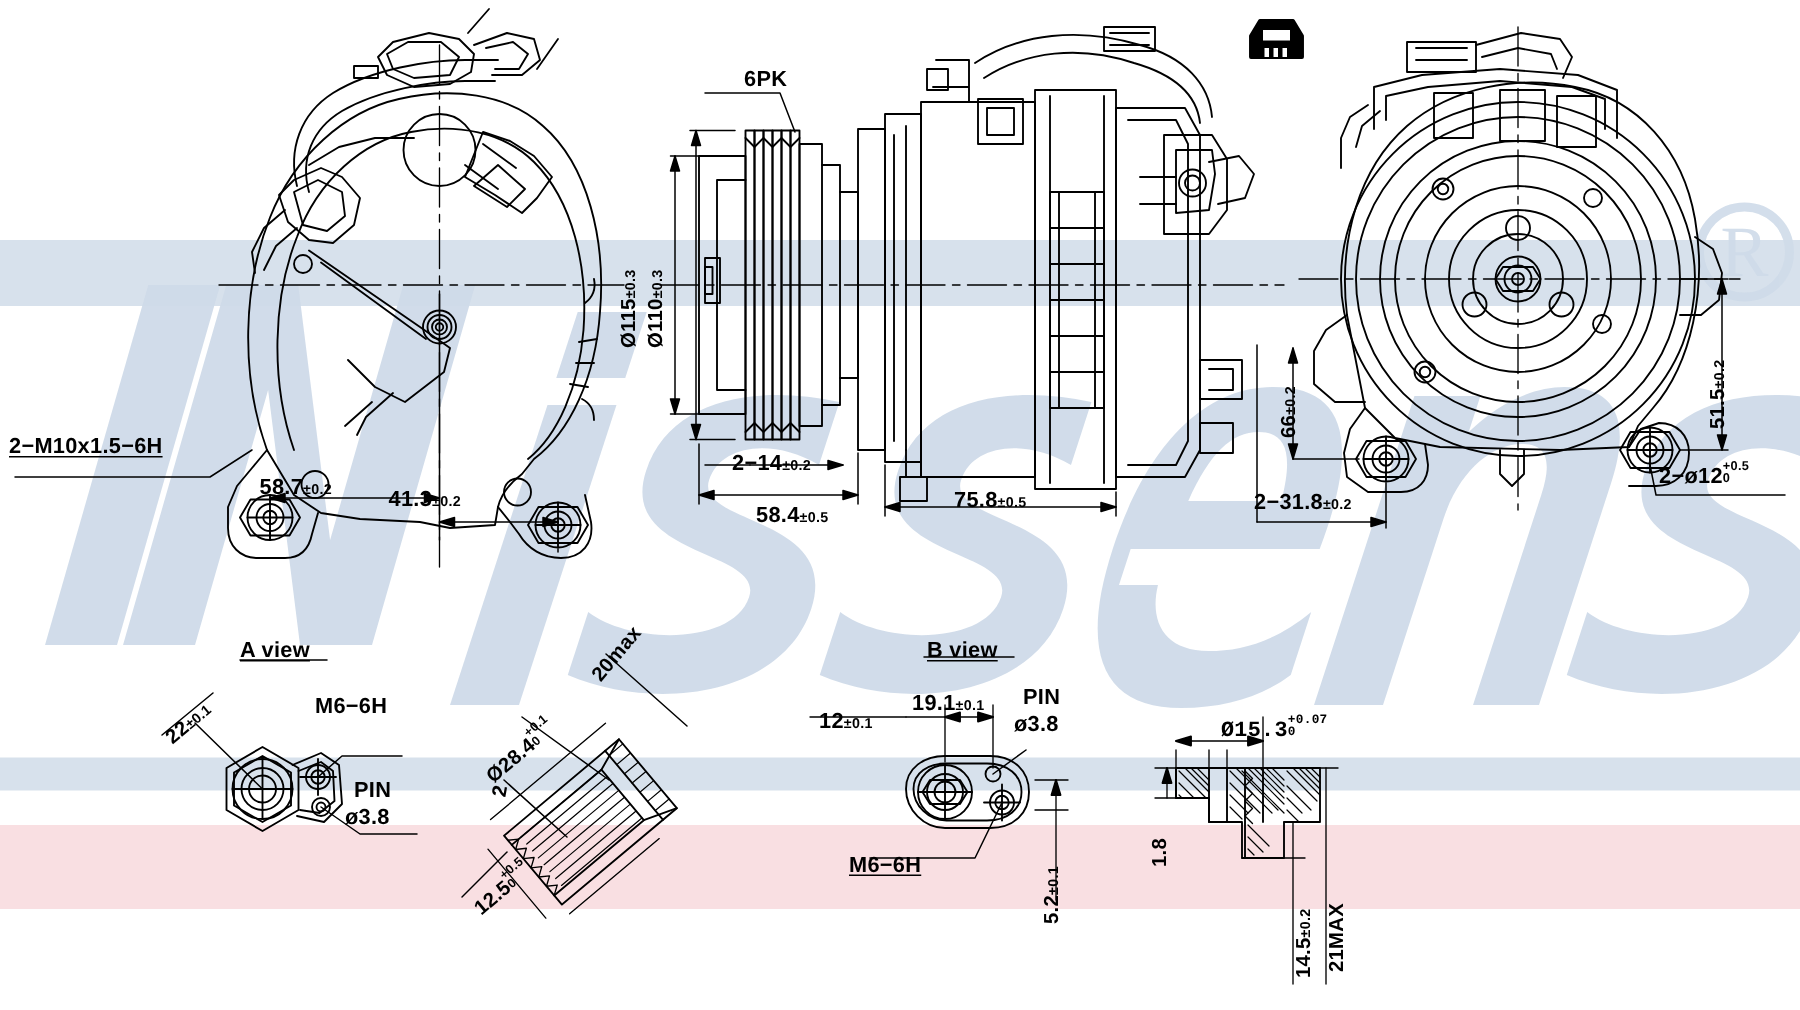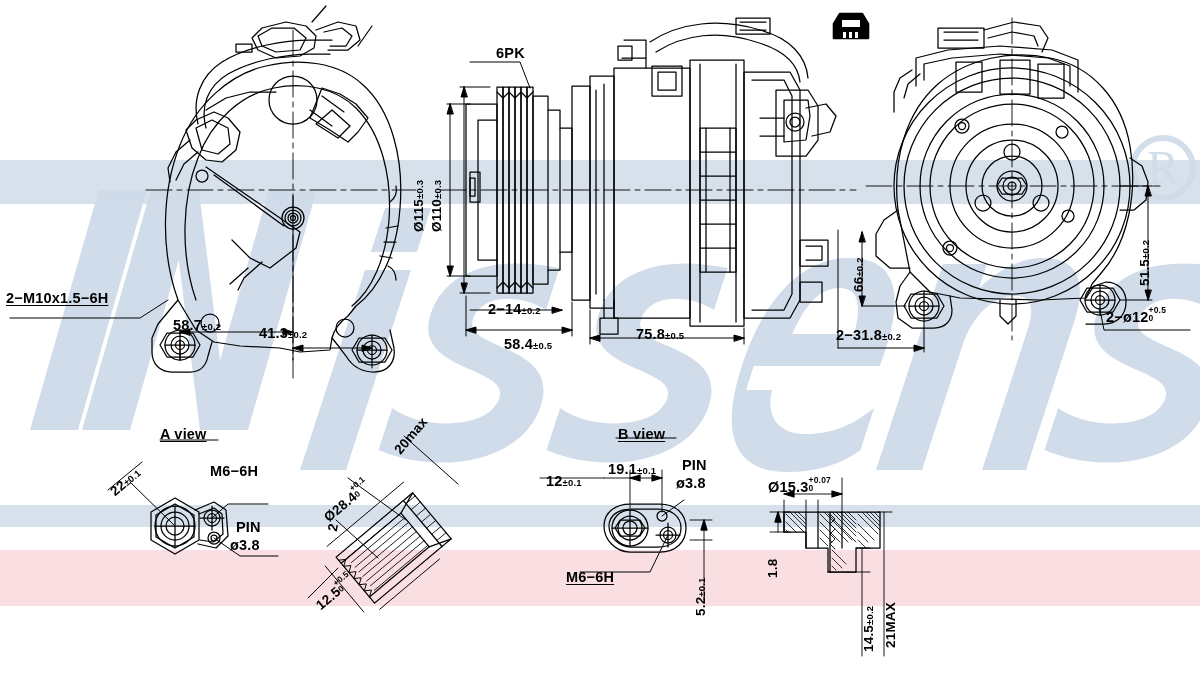"Ø15.3" div.lbl { font-family: none -> Liberation Mono, monospace; left: 768px -> 814px }
